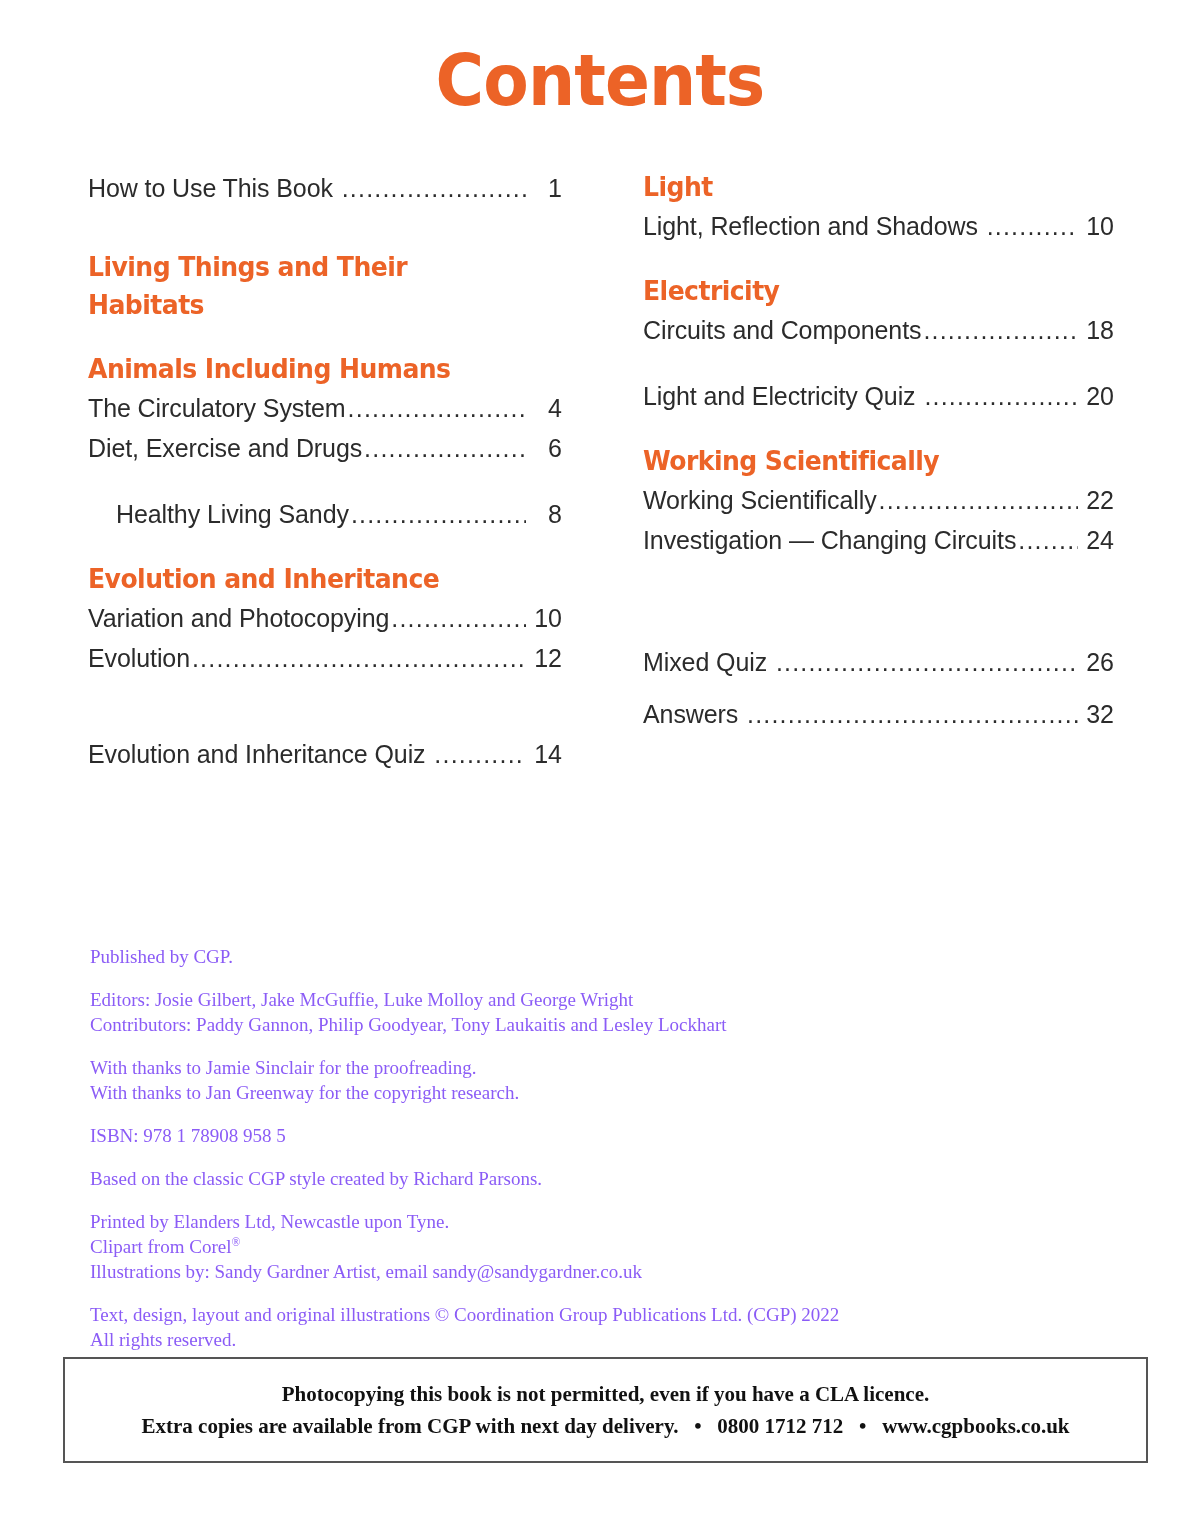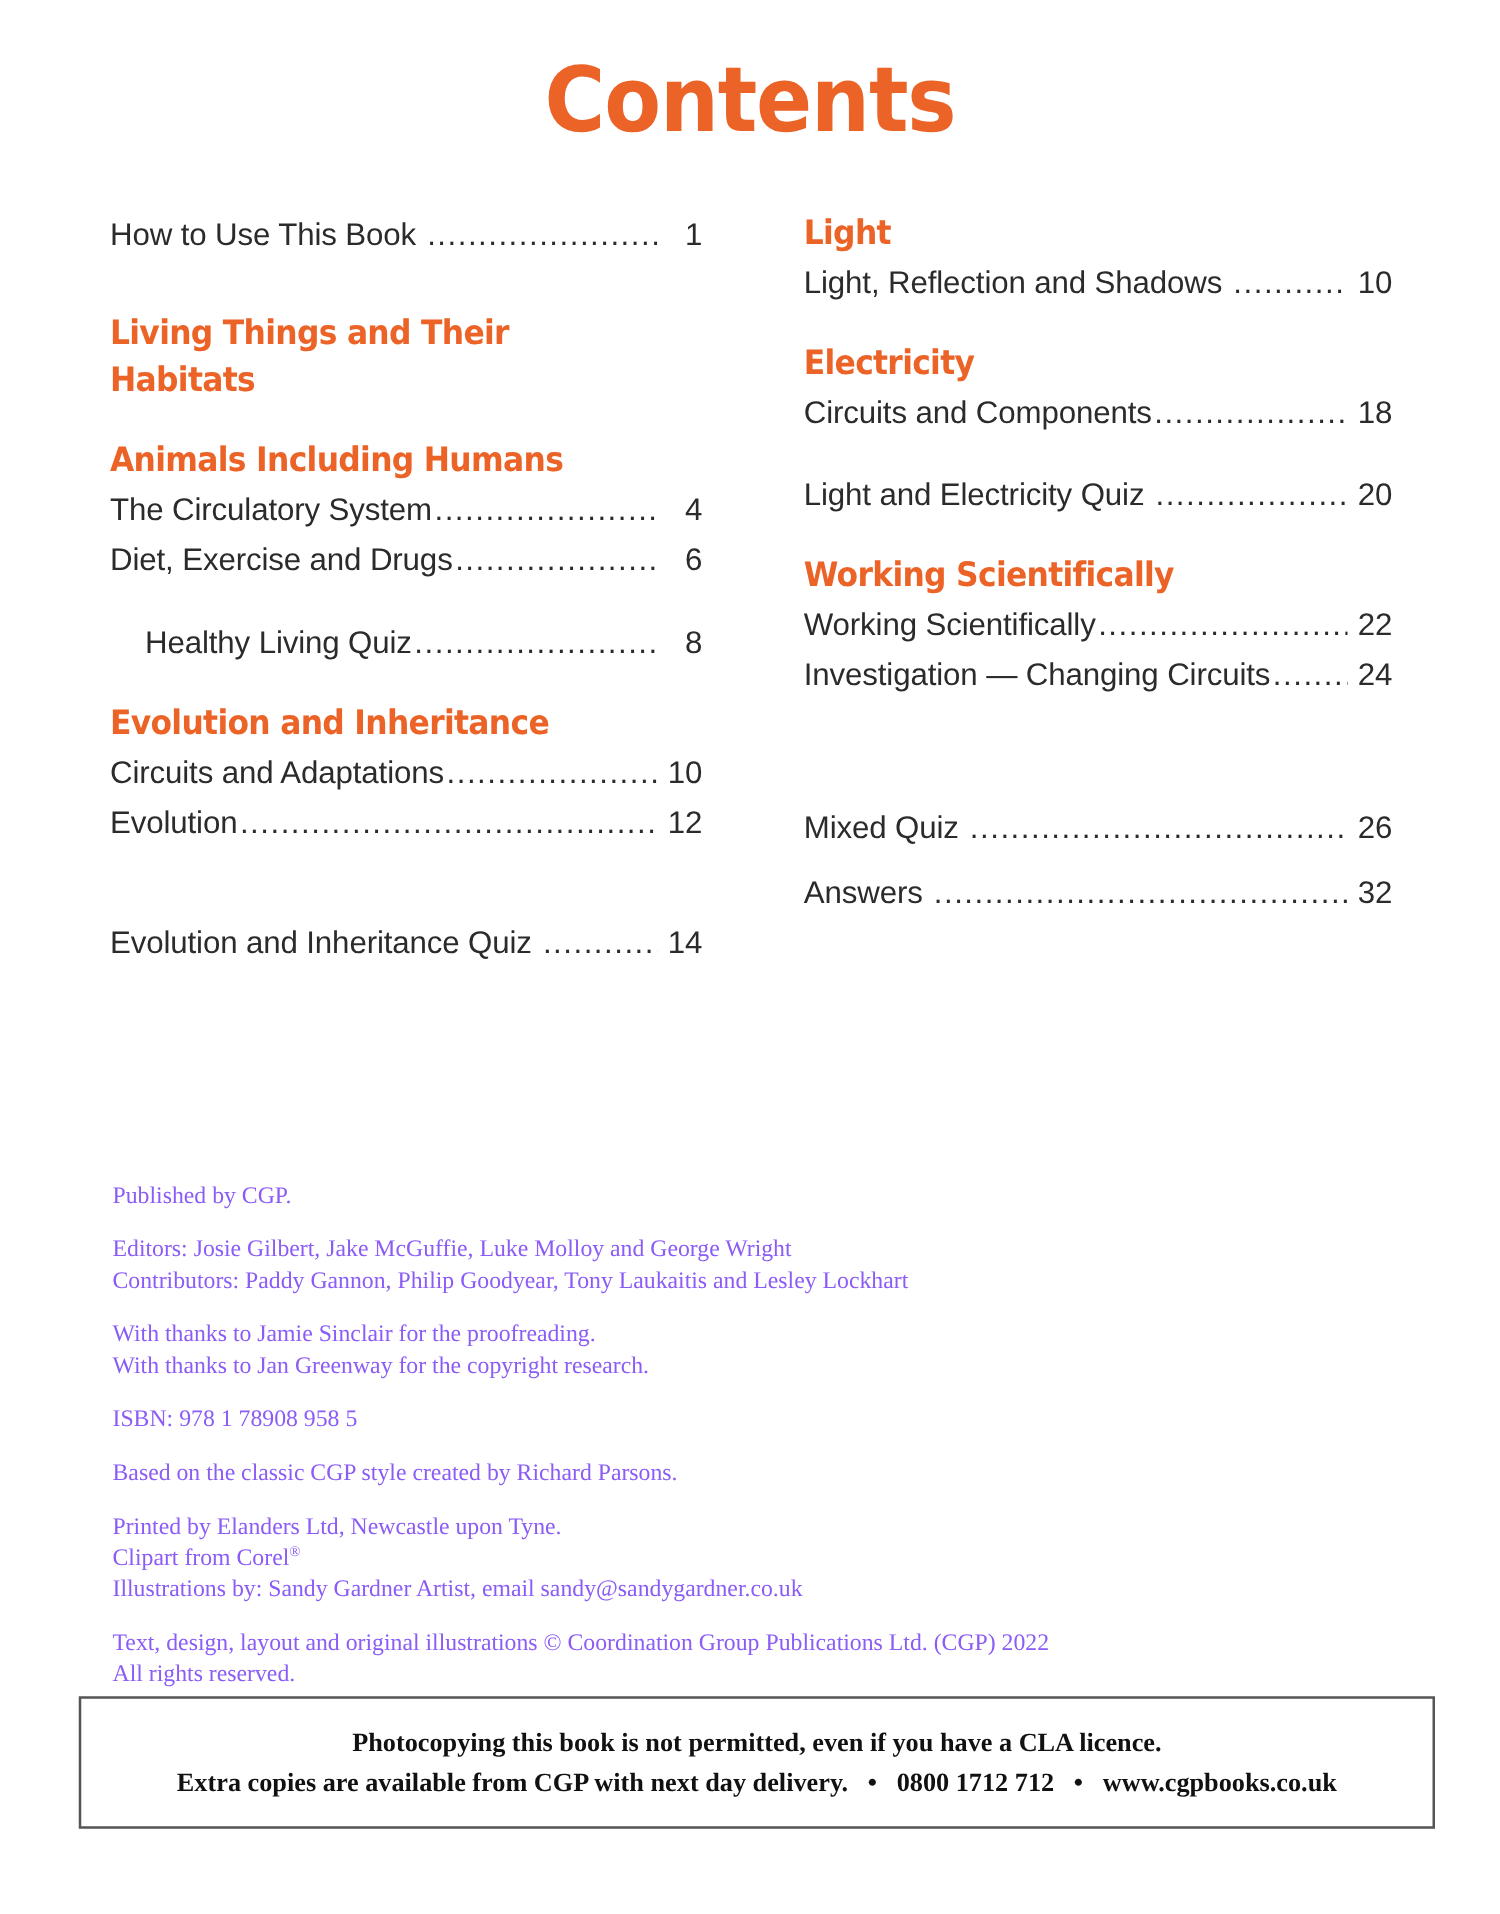"Healthy Living Quiz" span.entry-label { text: Quiz -> Sandy }
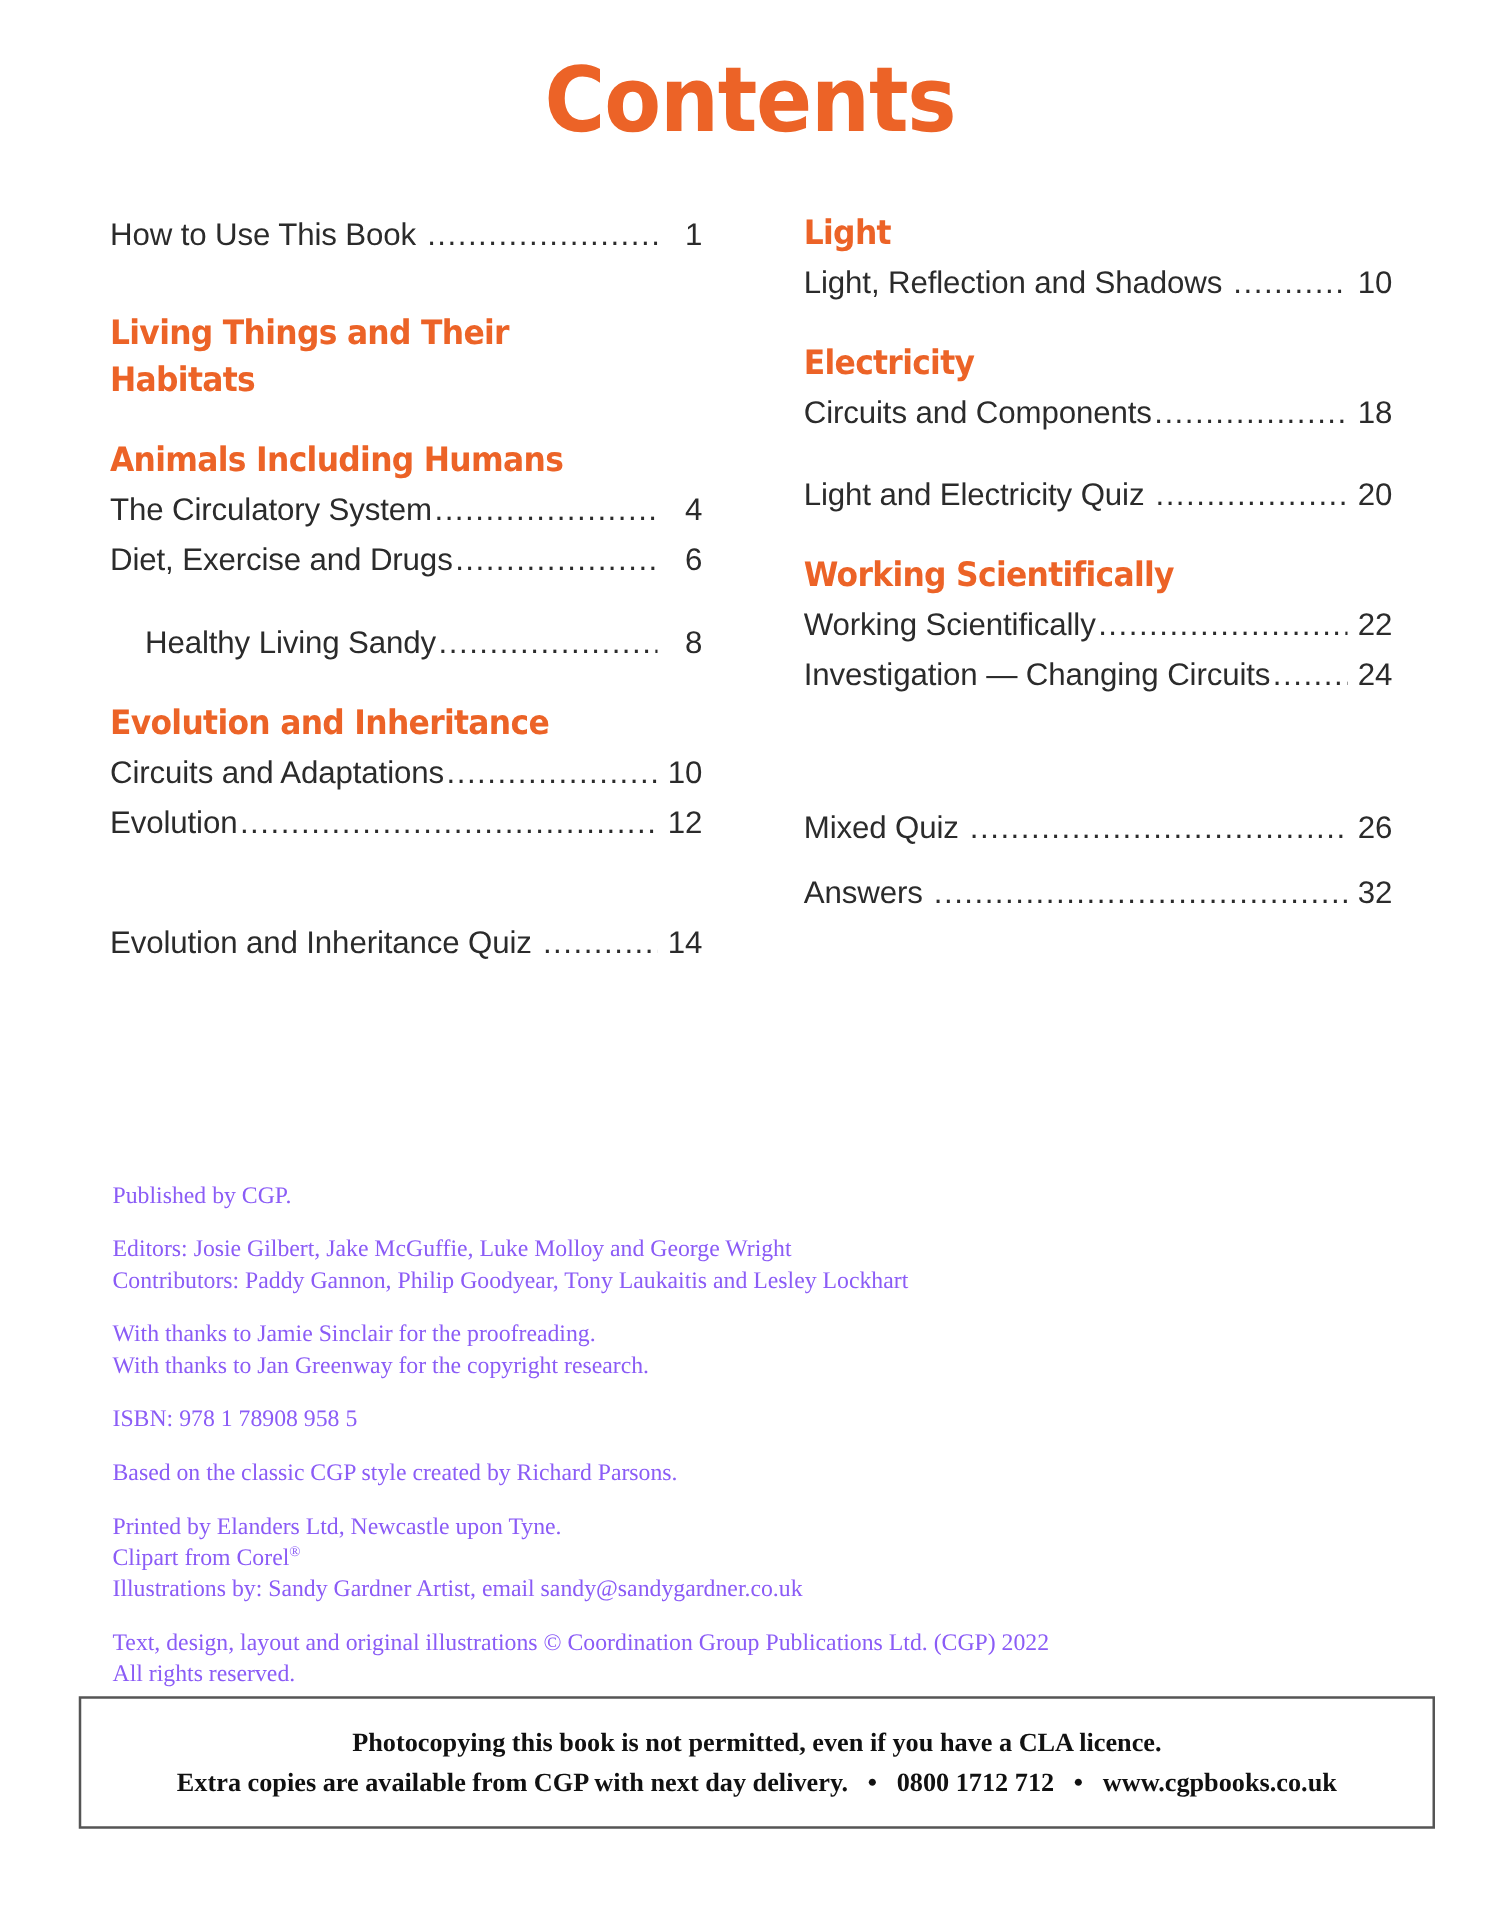"Circuits and Adaptations" span.entry-label { text: Circuits and Adaptations -> Variation and Photocopying }
